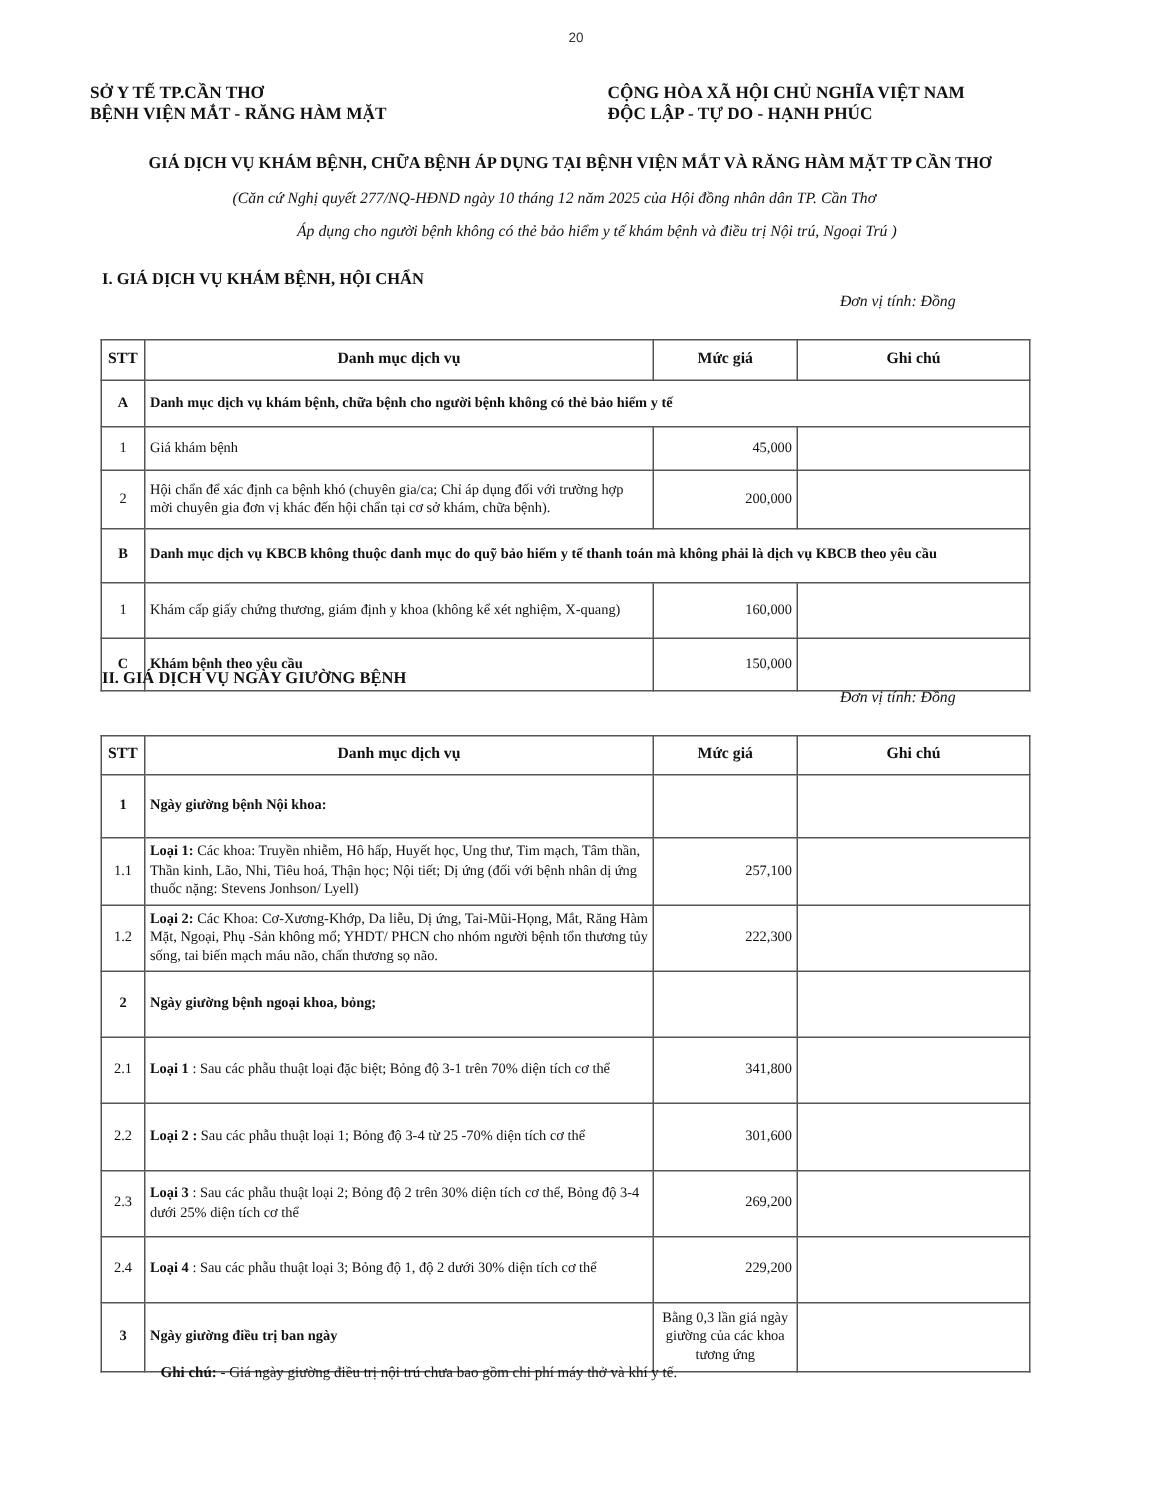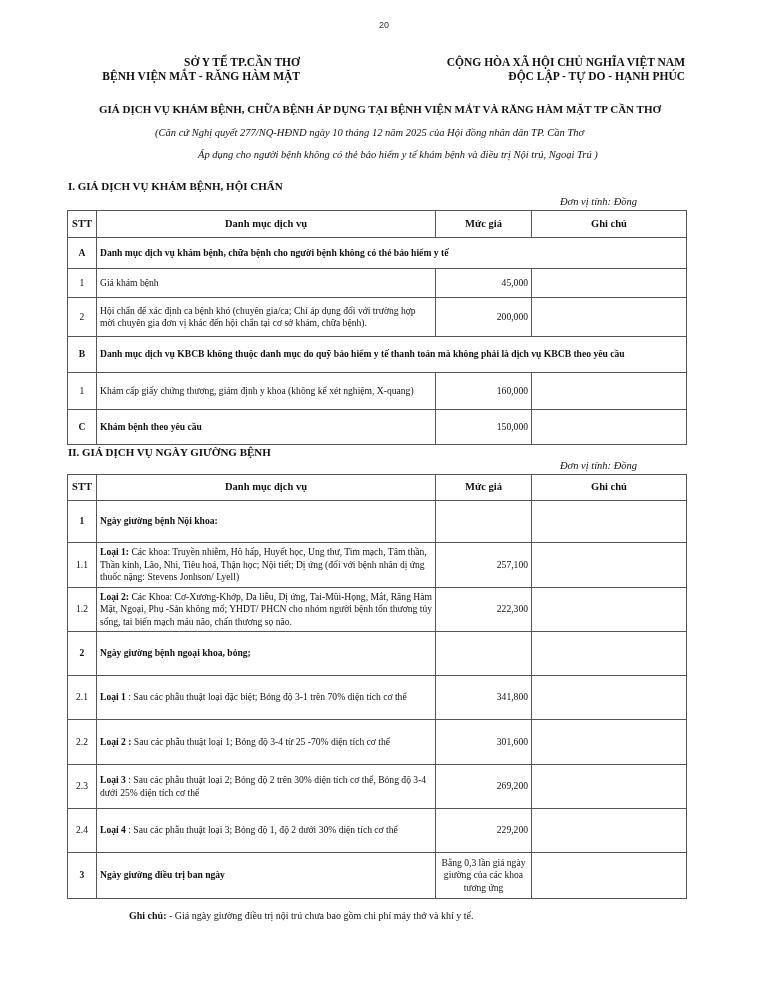"SỞ Y TẾ TP.CẦN THƠ" .hdr { text-align: right -> left }
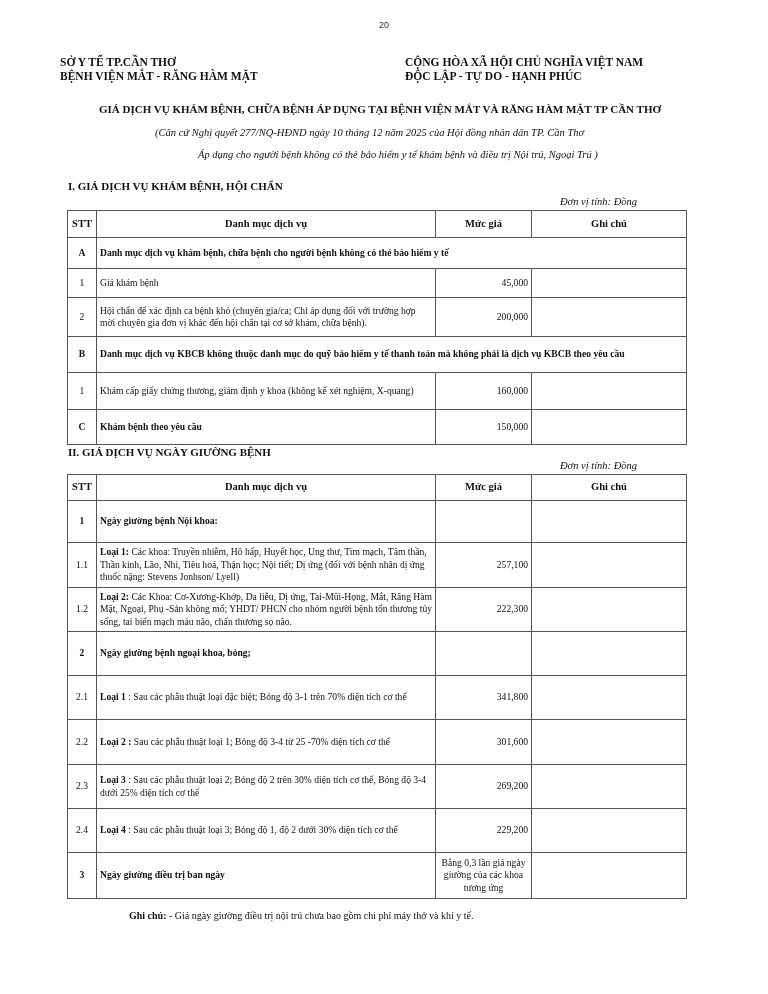"STT" table.price { margin-top: none -> 16px }
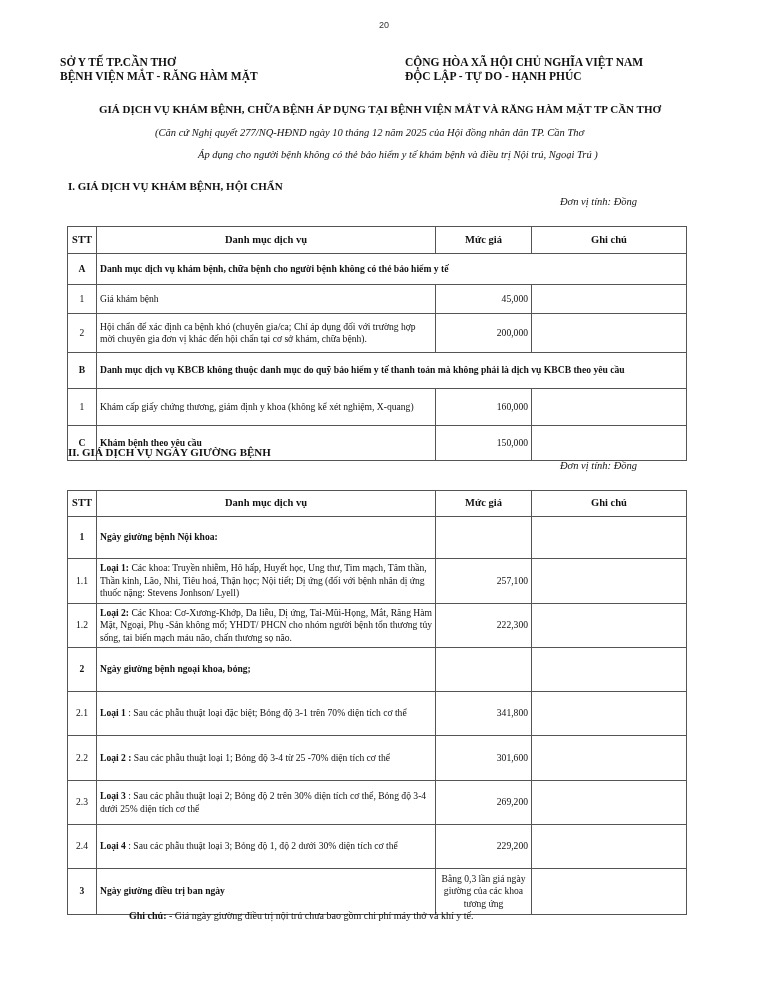"Ghi chú: - Giá ngày" .footnote { margin-left: 22px -> none }
